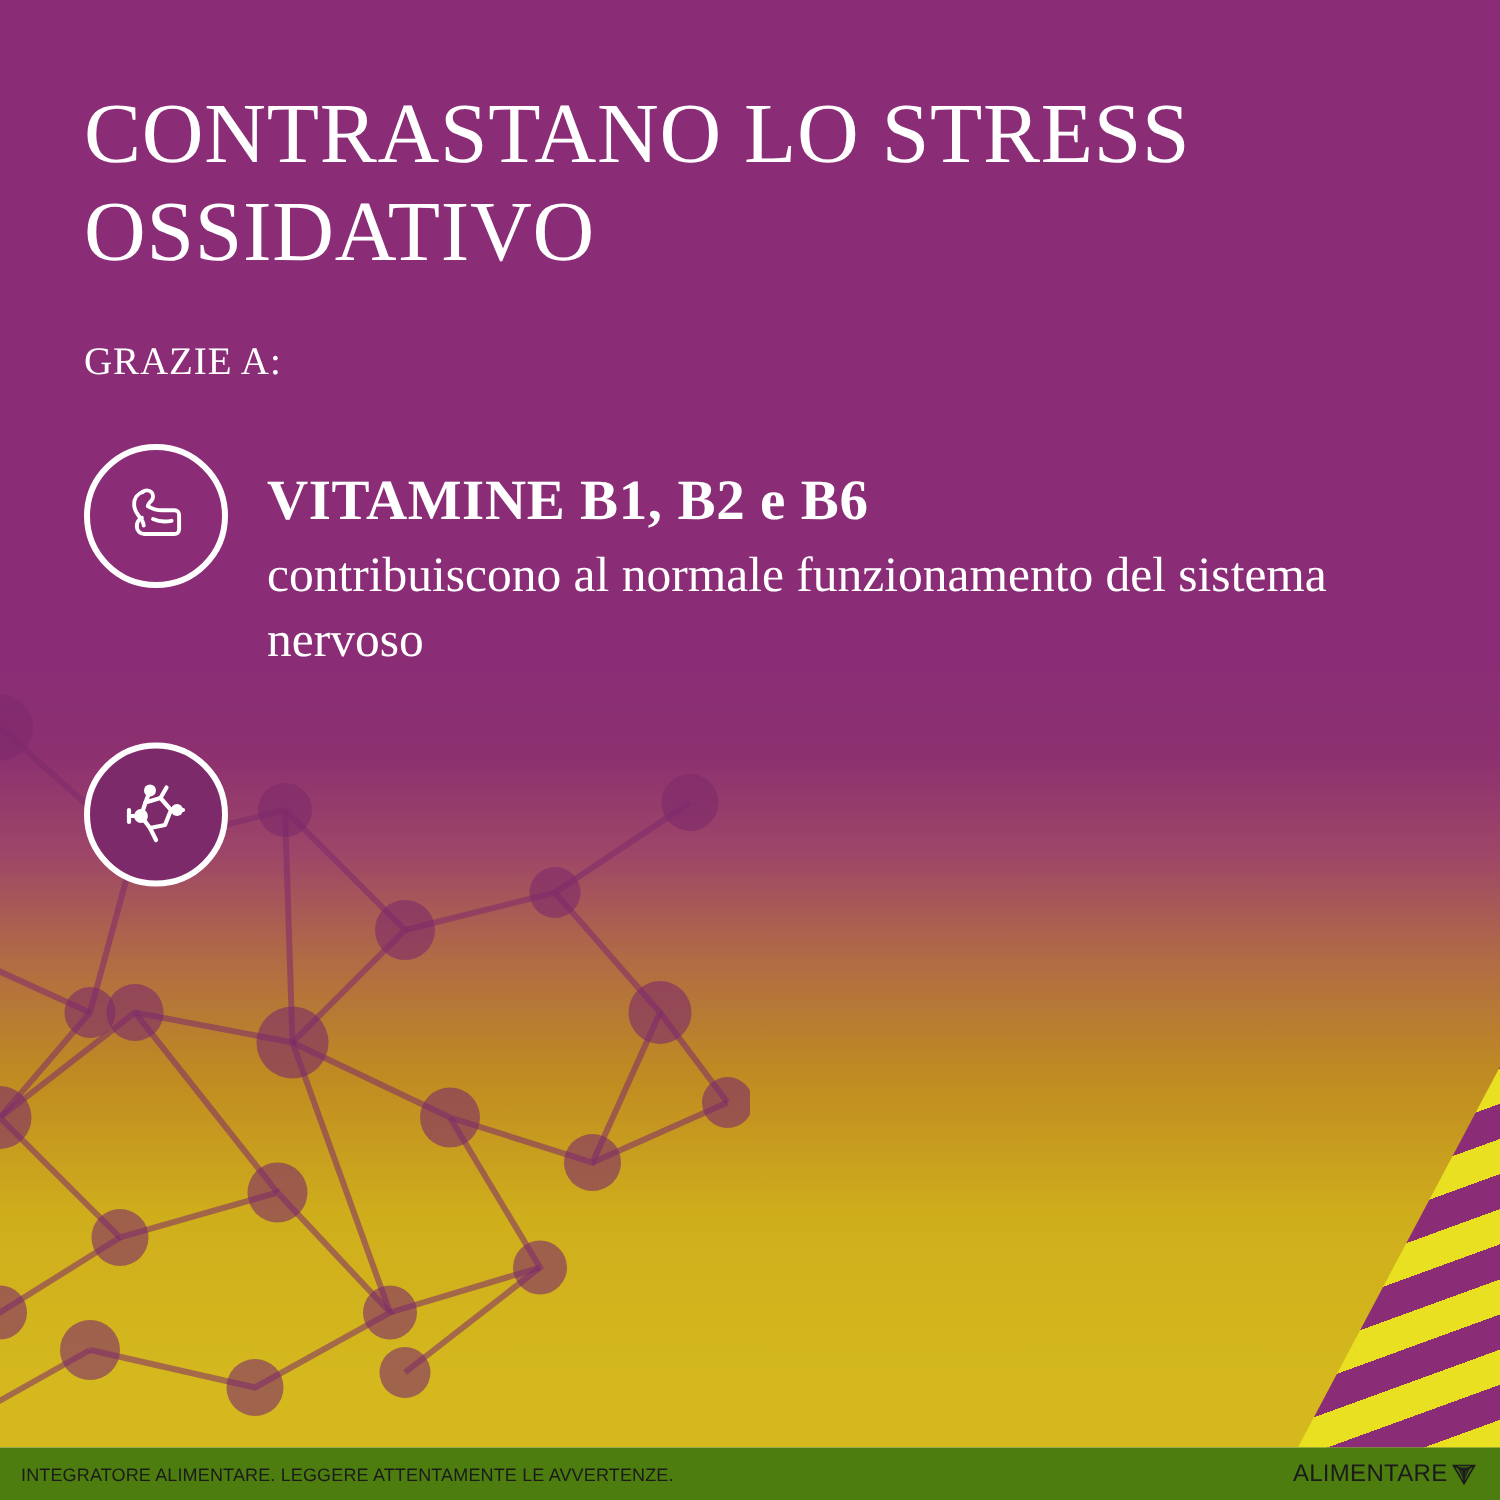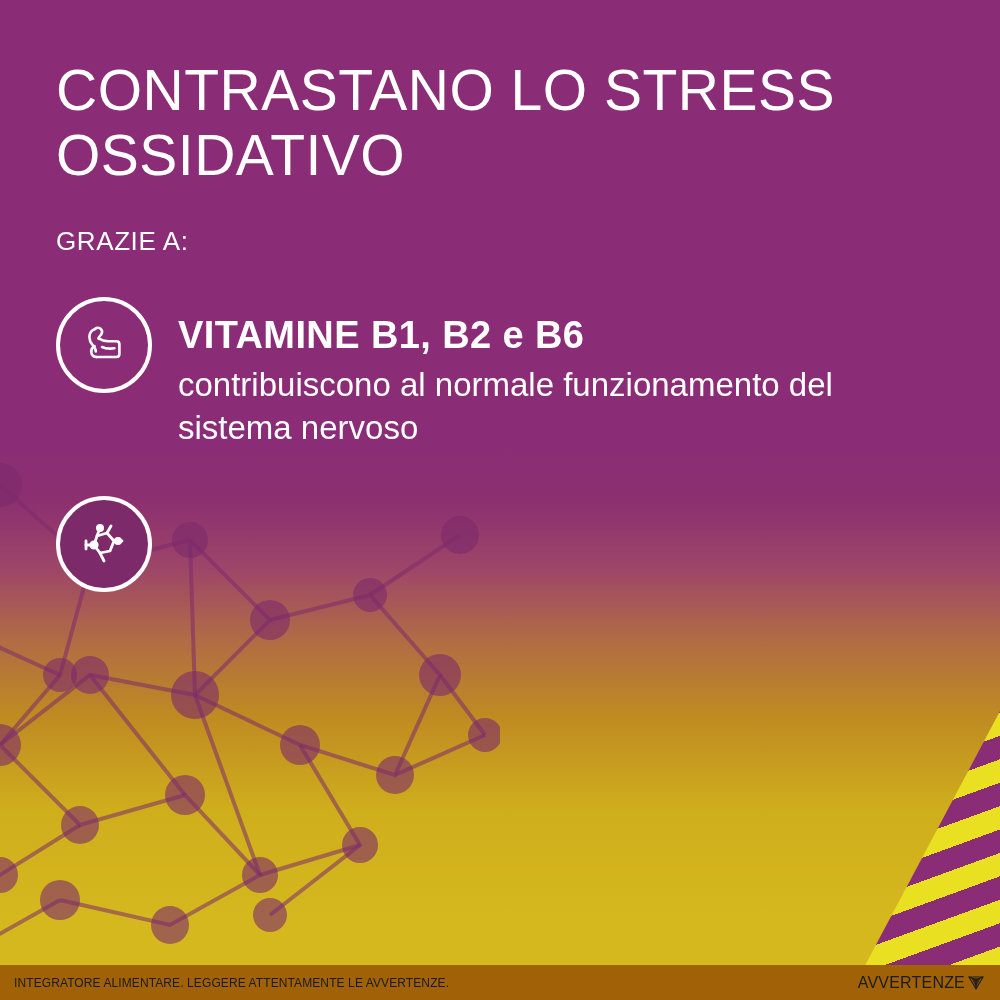"CONTRASTANO LO STRESS OSSIDATIVO" .content { font-family: none -> Liberation Serif, serif }
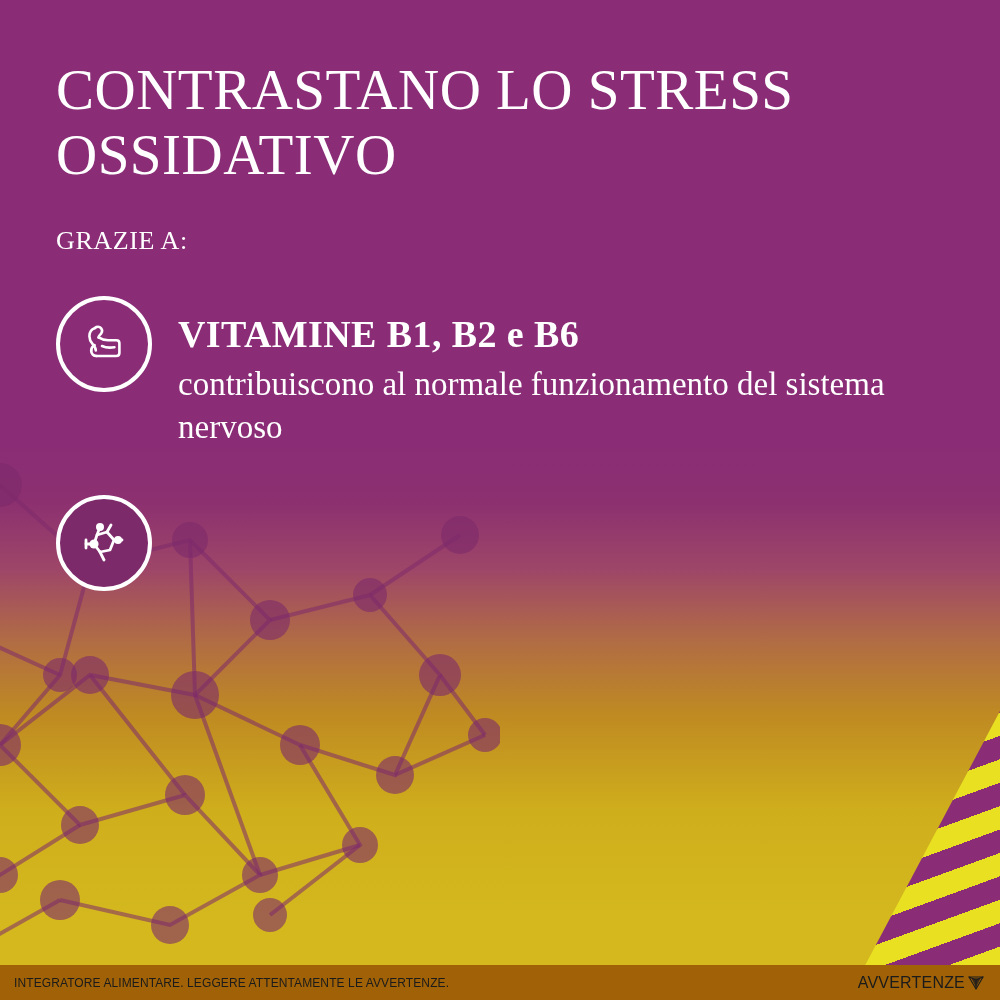"INTEGRATORE ALIMENTARE. LEGGERE" .footer { background: #a16207 -> #4d7c0f }
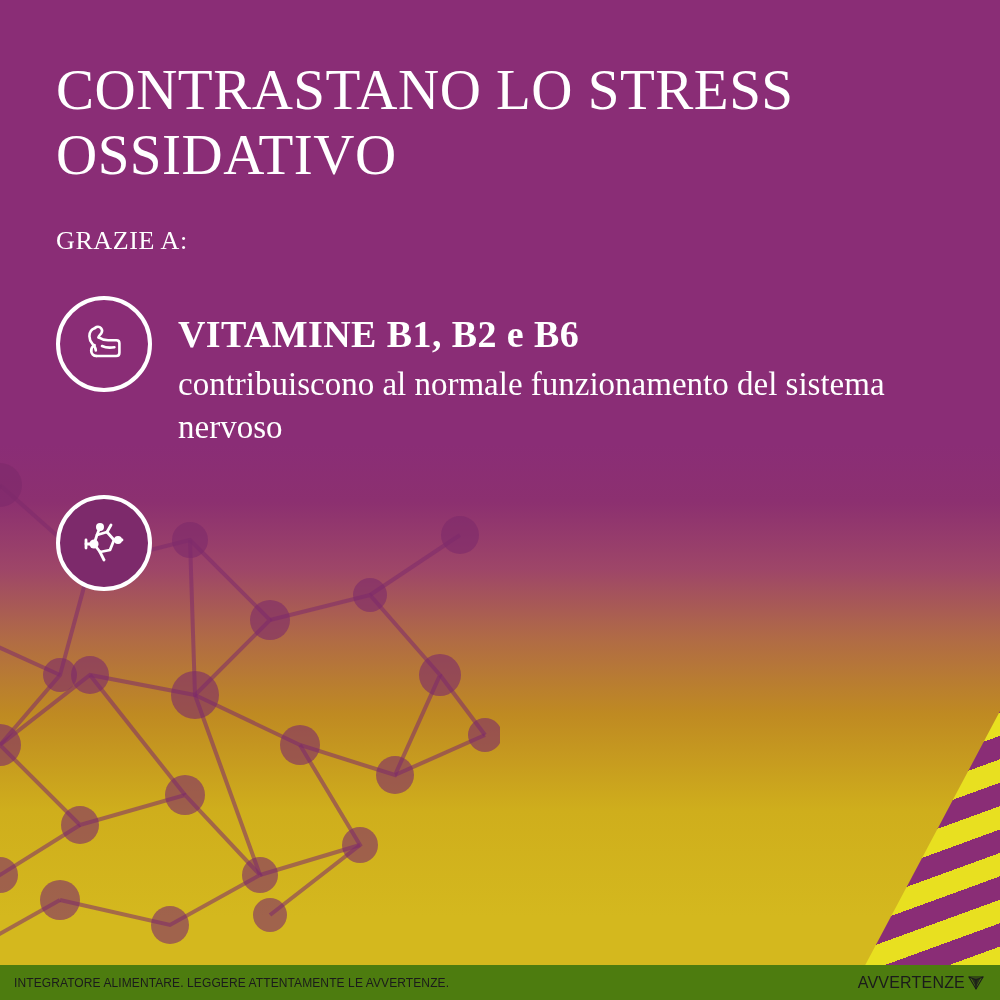"AVVERTENZE" span.brand-name { text: AVVERTENZE -> ALIMENTARE }
